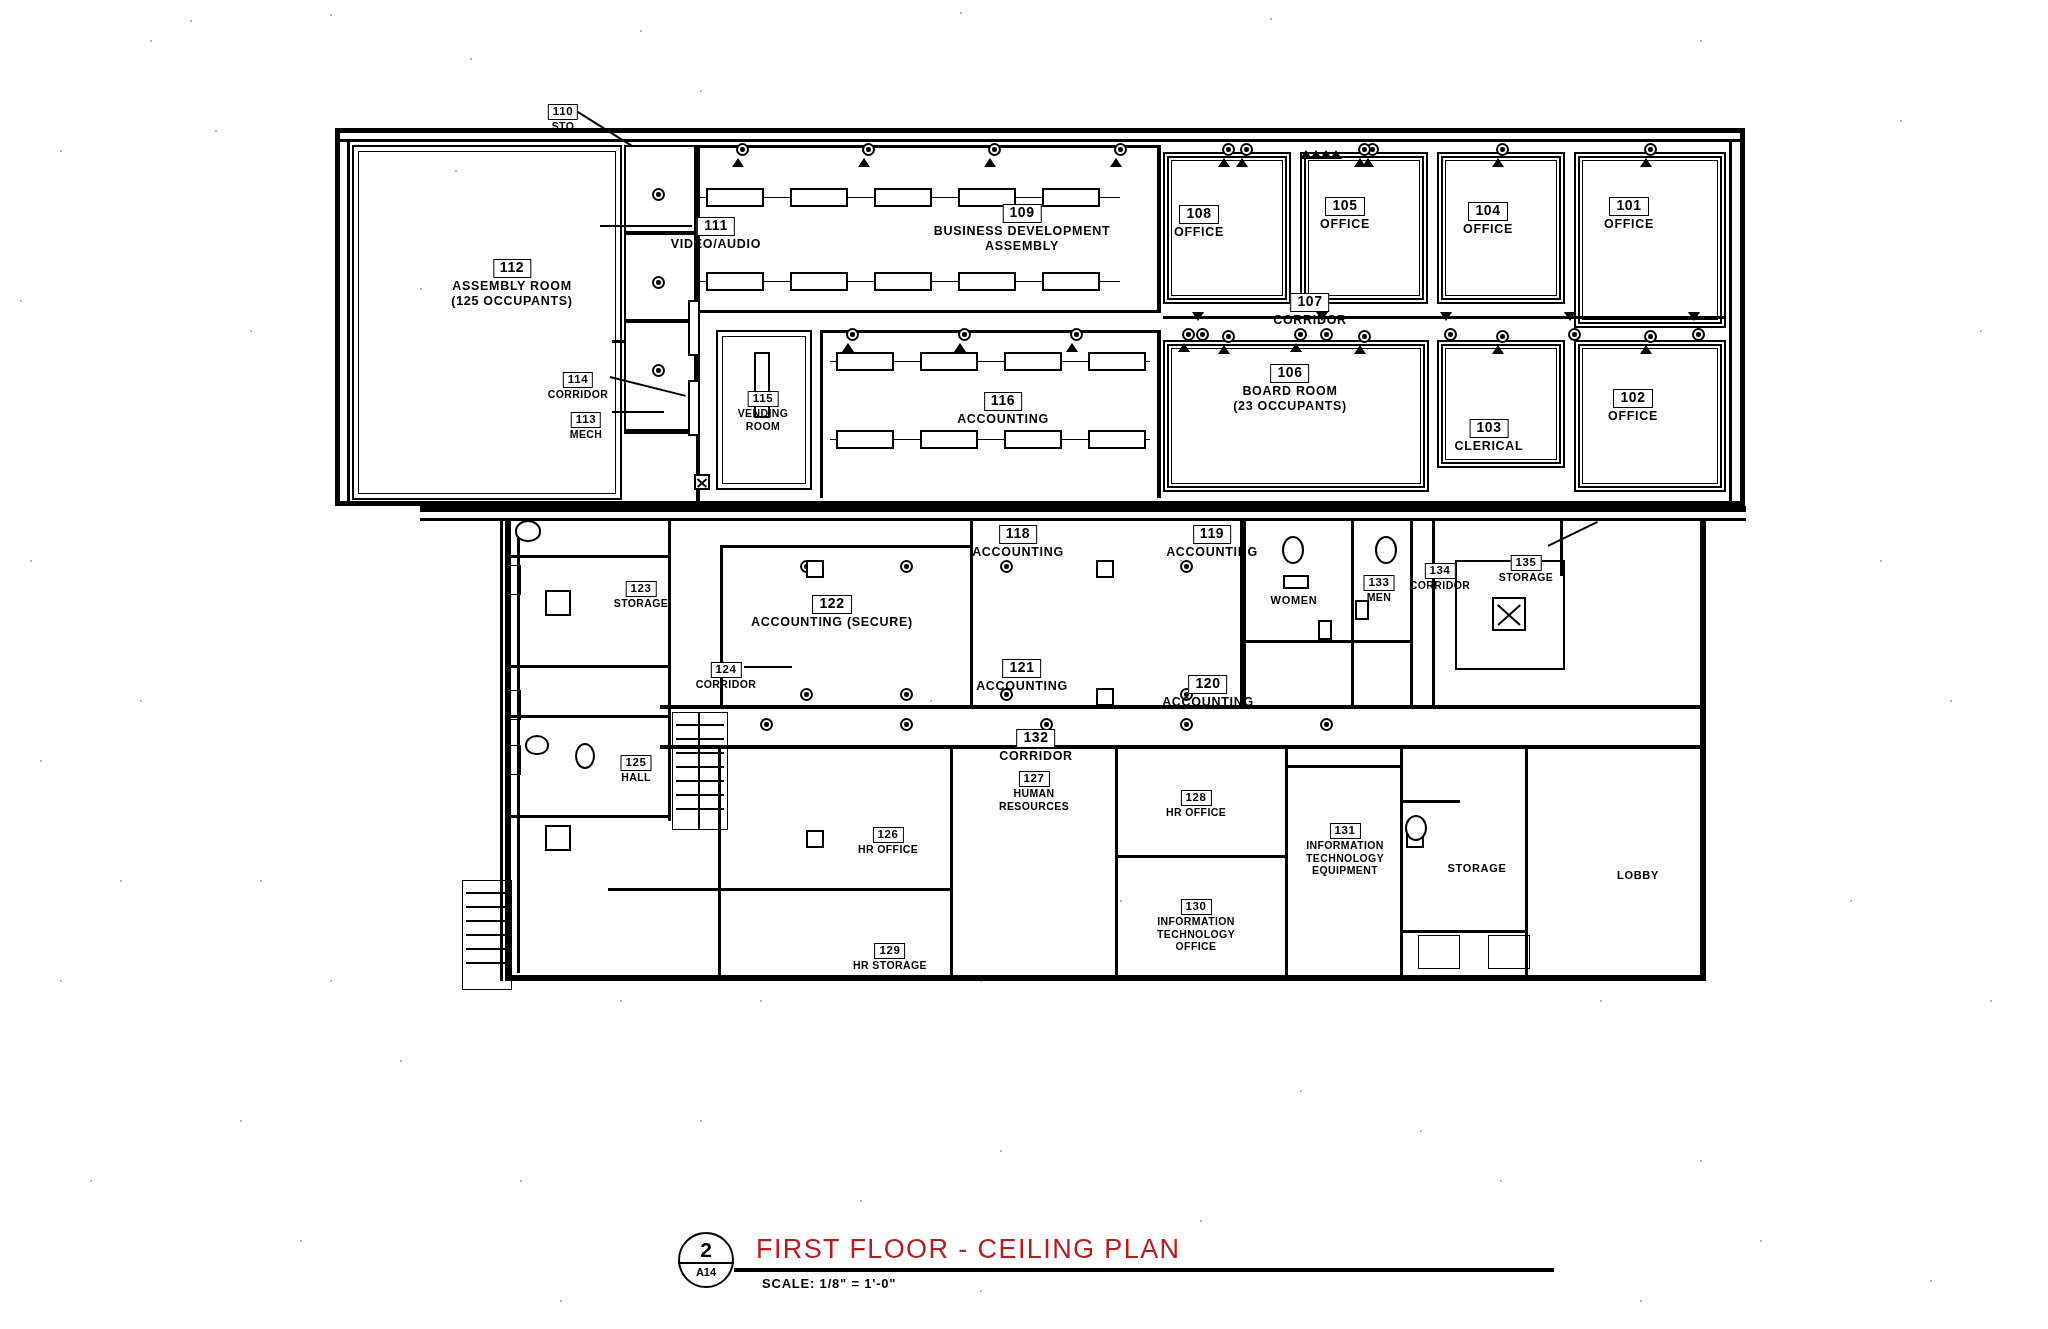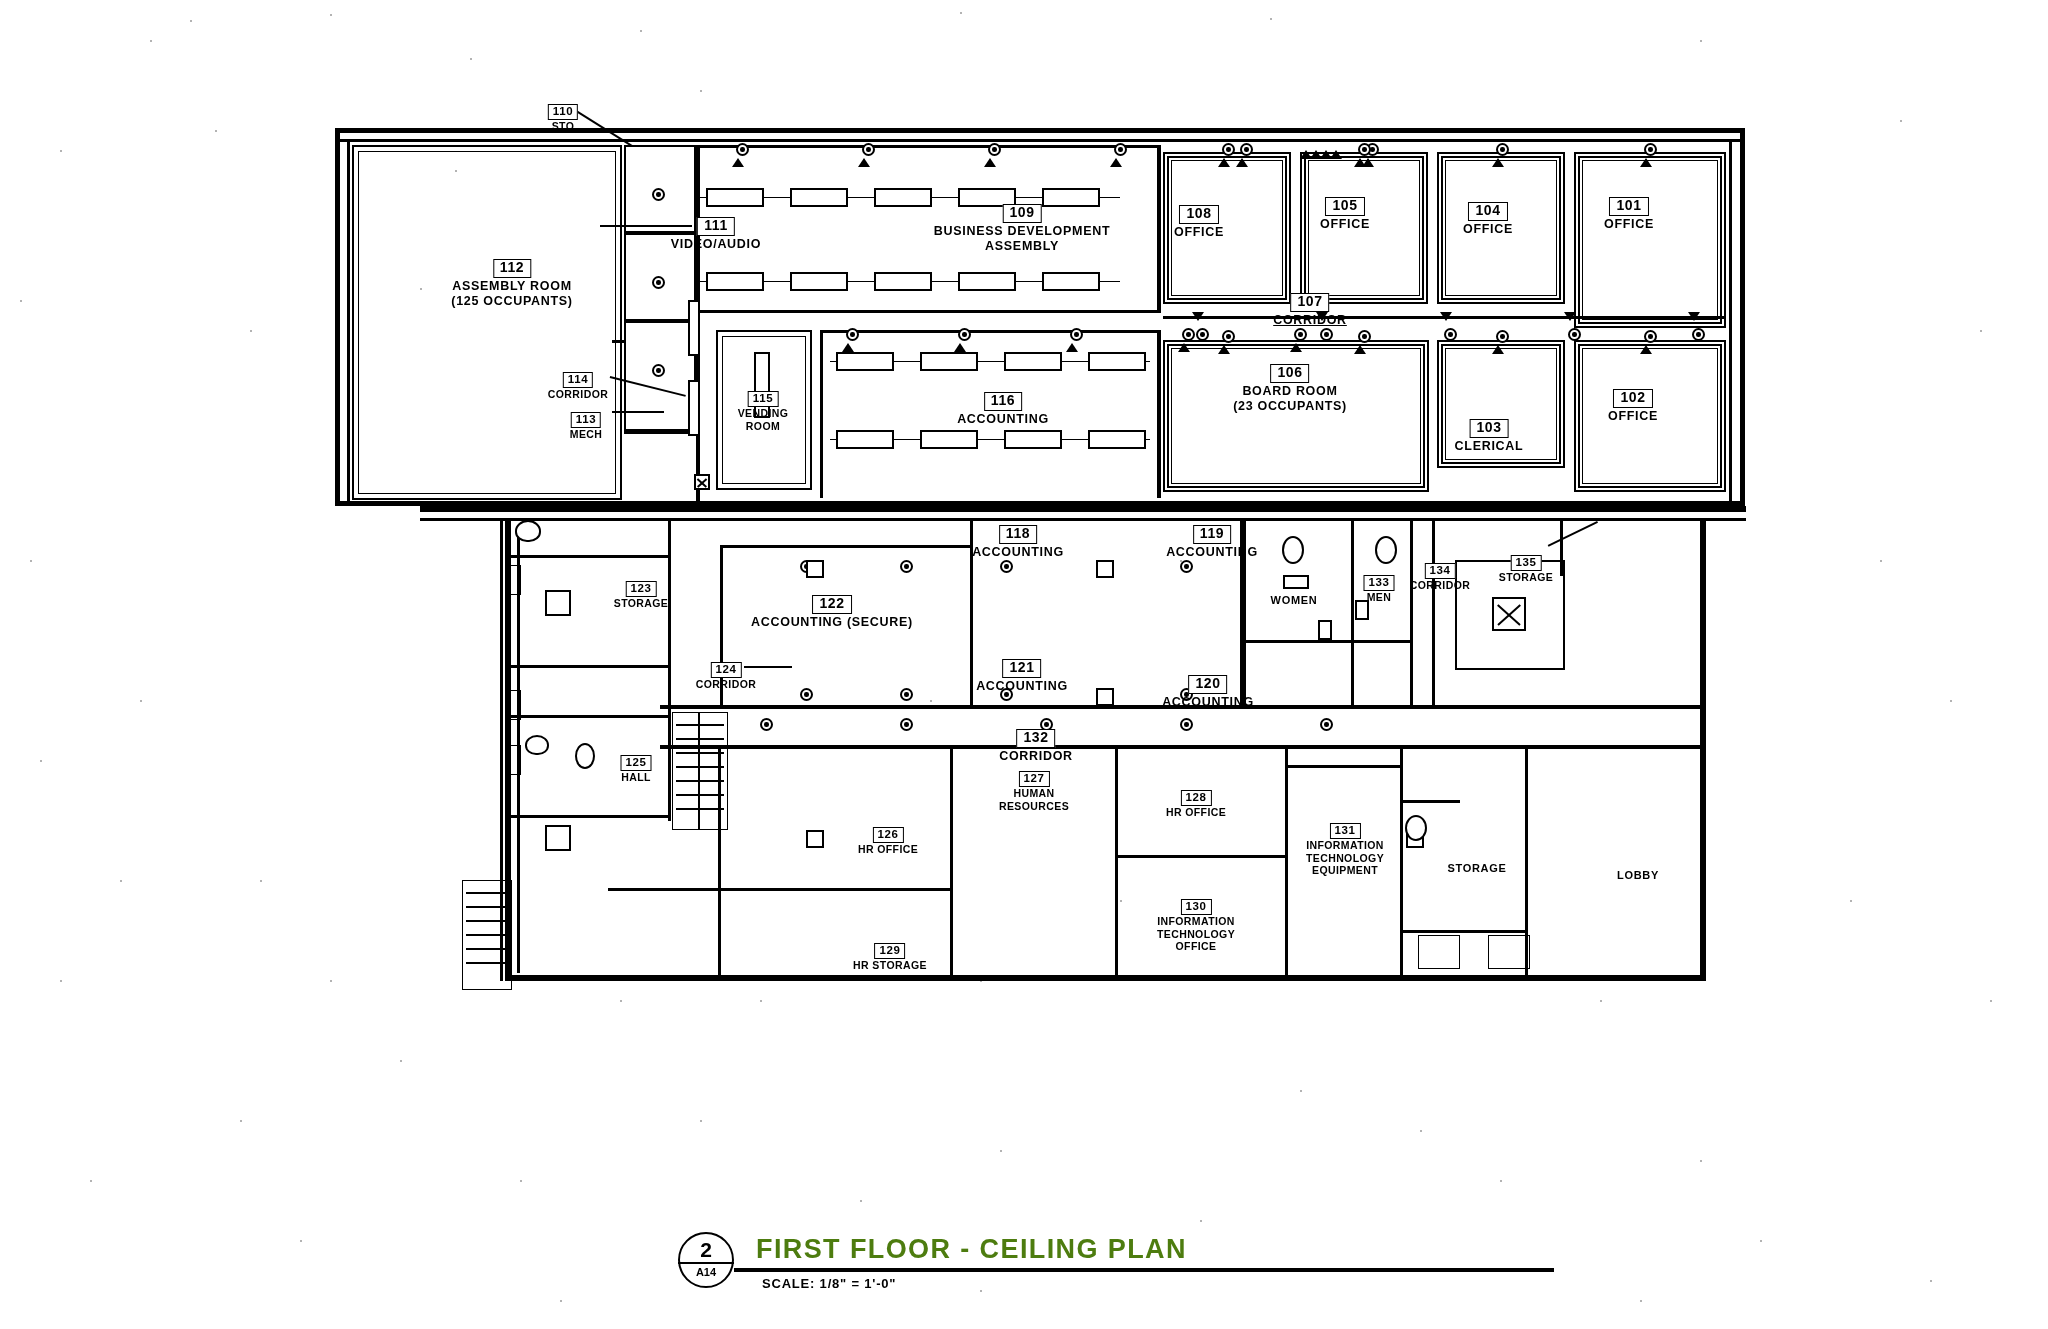"107" div.tag { text-decoration: underline -> none }
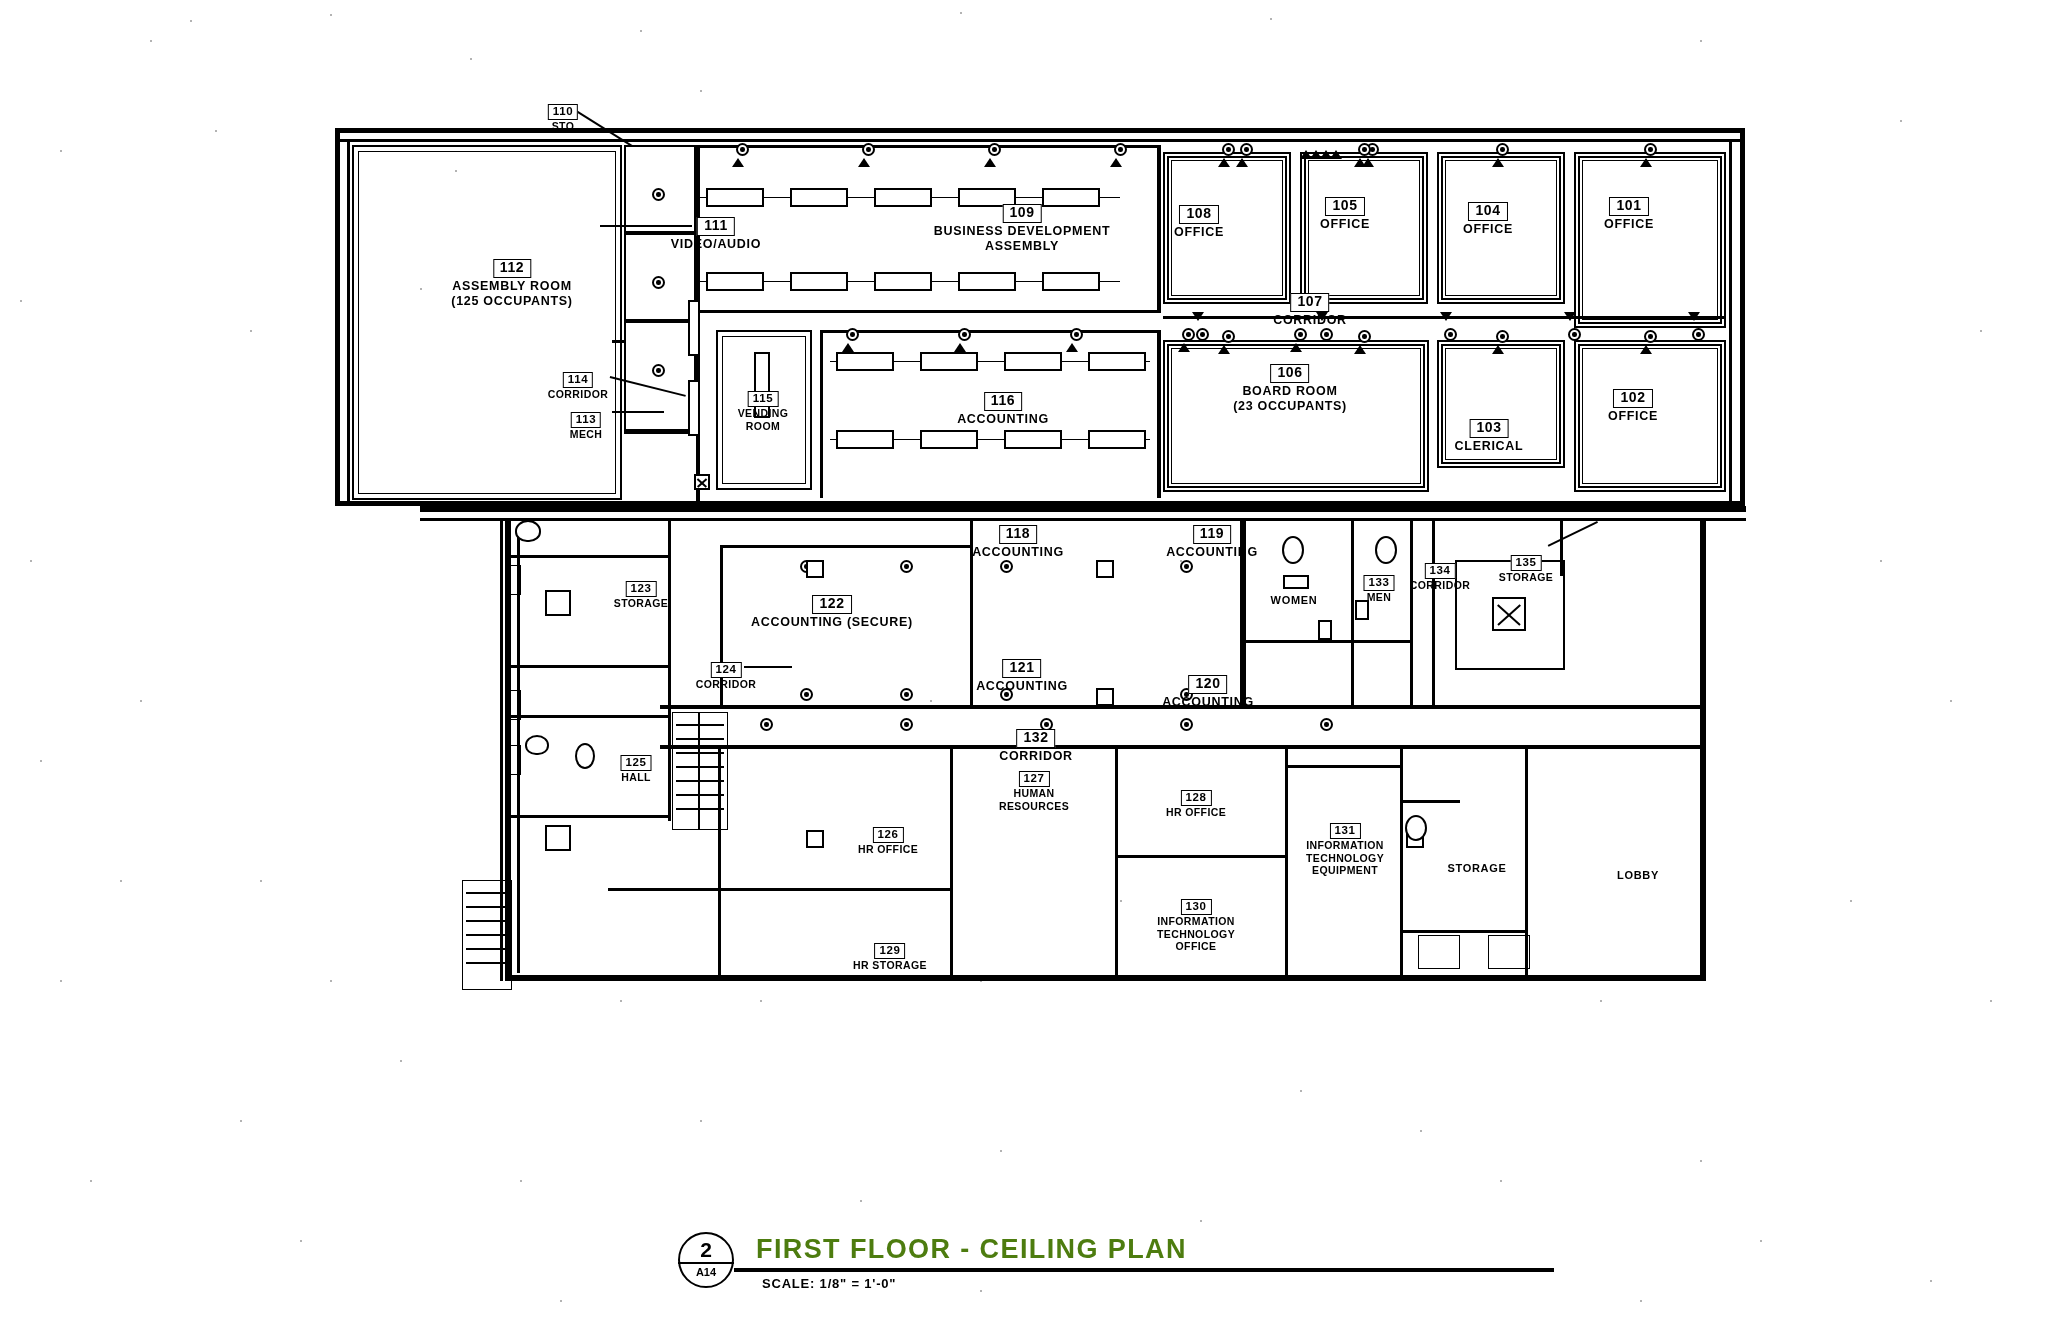"FIRST FLOOR - CEILING PLAN" .tb-title { color: #4d7c0f -> #b91c1c; font-weight: 700 -> 400 }
